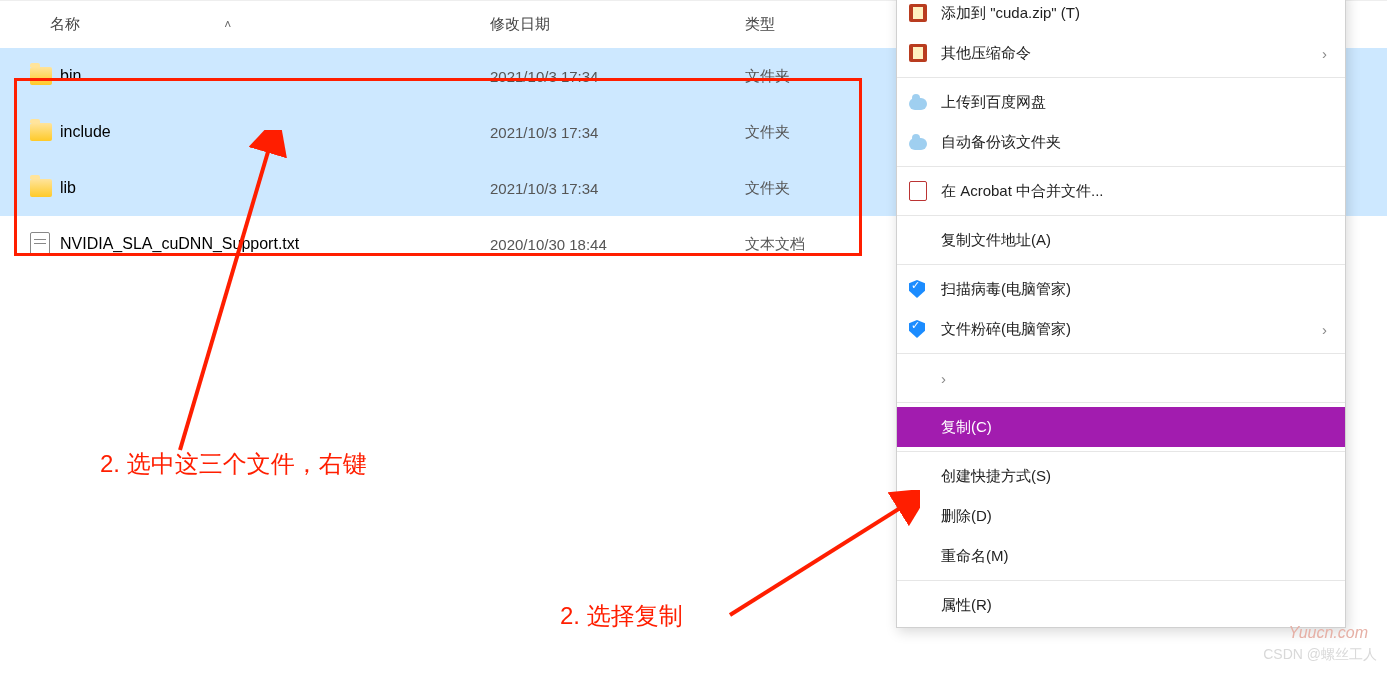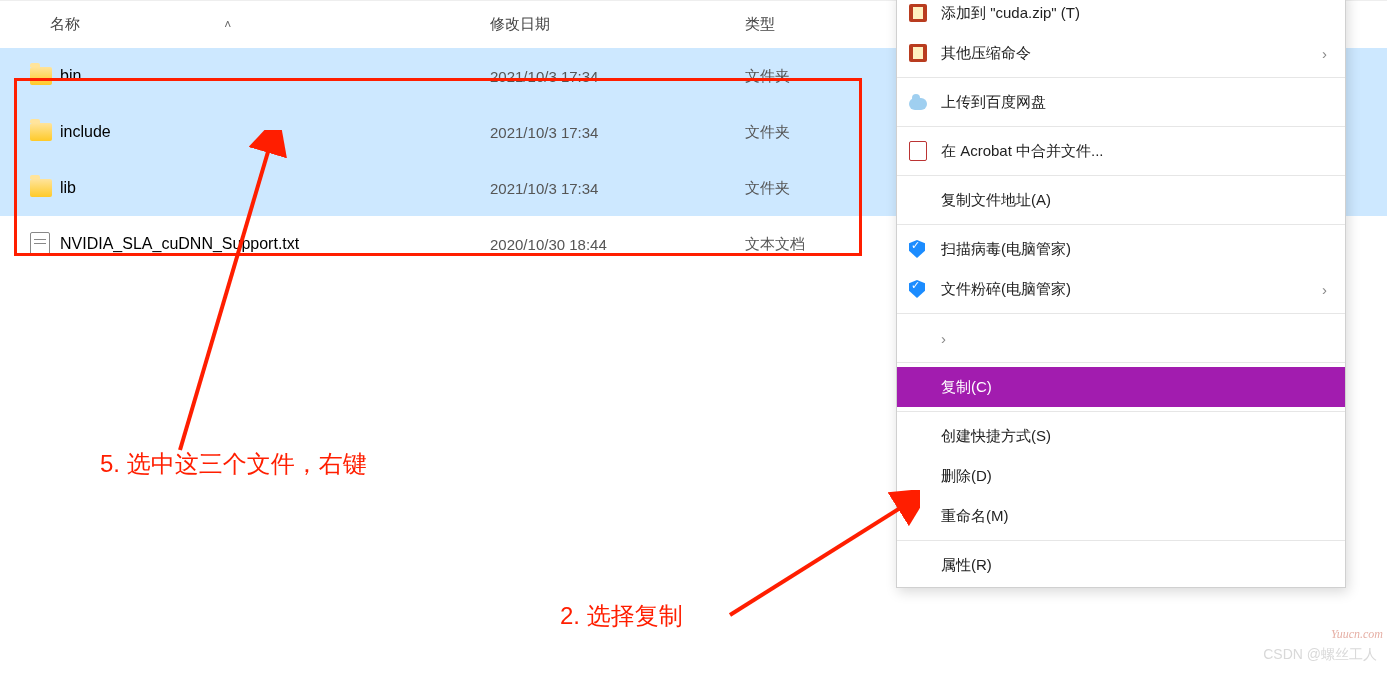"自动备份该文件夹" div.item { html: none -> <div> <div> <div></div> </div> <div>自动备份该文件夹</div> </div> }
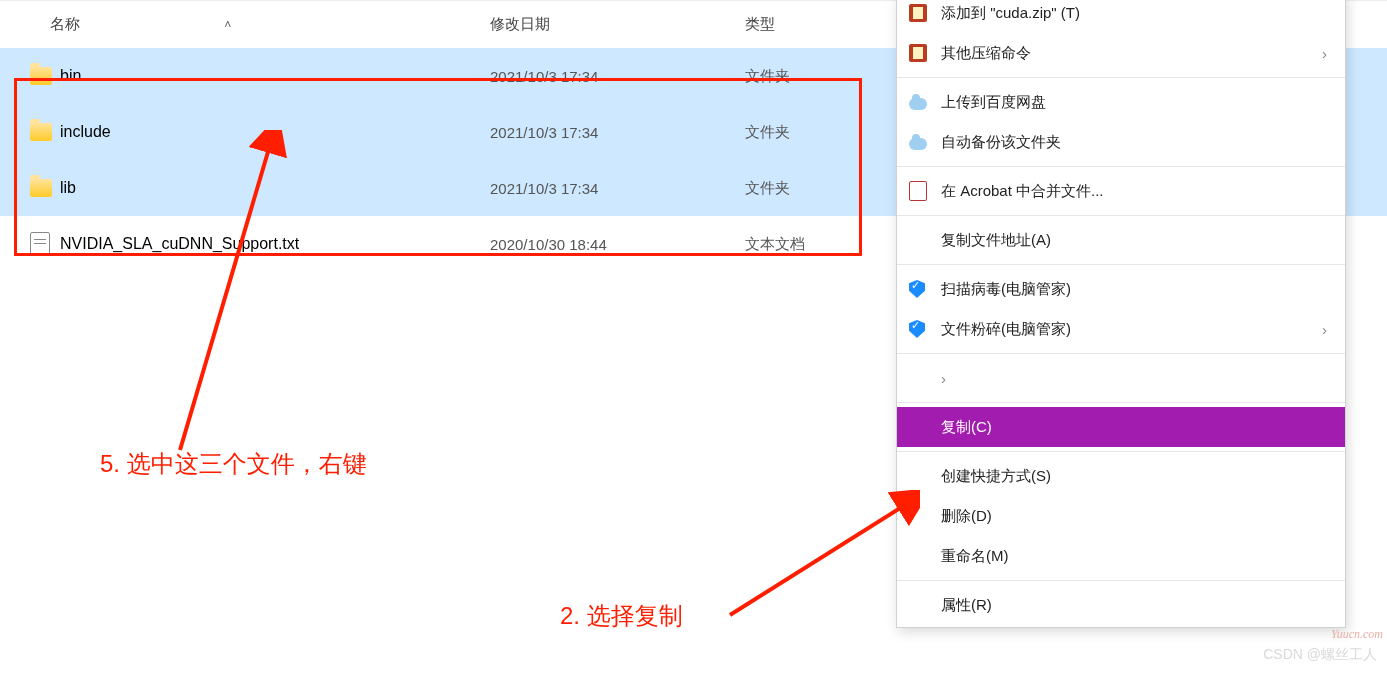"5. 选中这三个文件，右键" div.anno1 { text: 5 -> 2 }
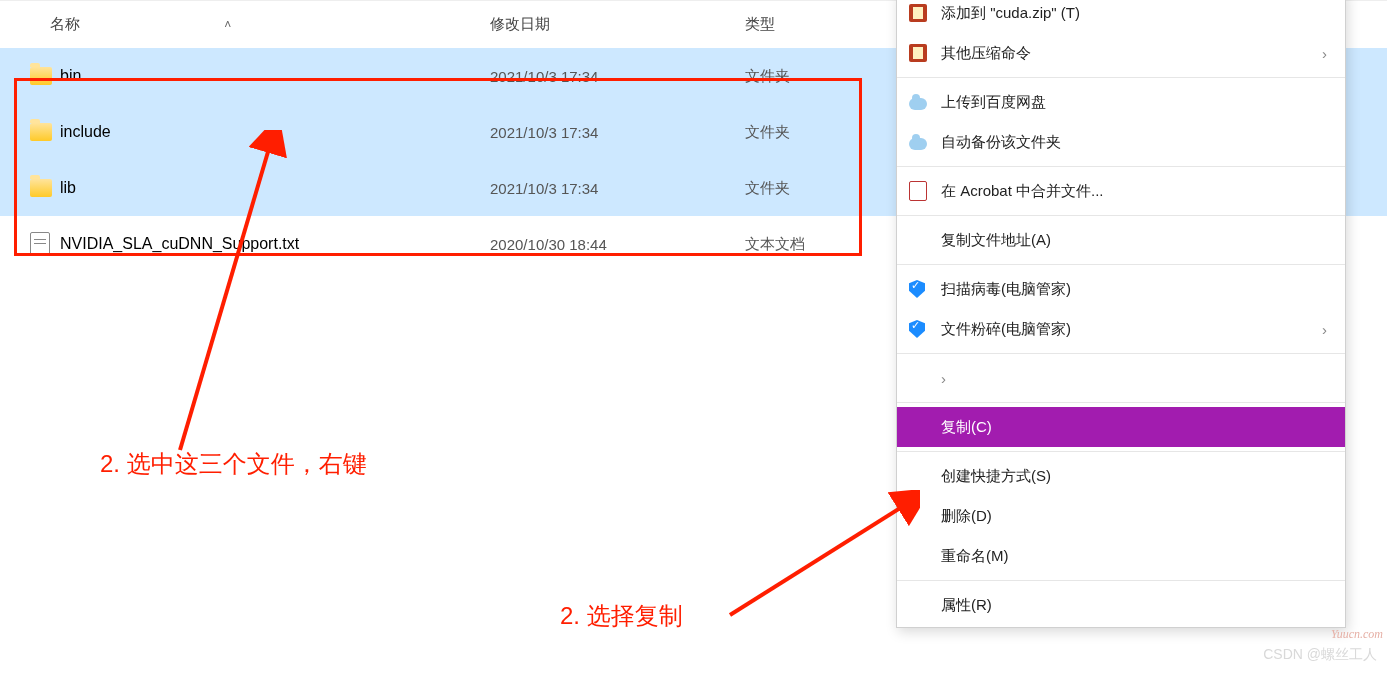"Yuucn.com" .watermark2 { font-family: Liberation Serif, serif -> none; font-size: 12px -> 16px; right: 4px -> 19px }
